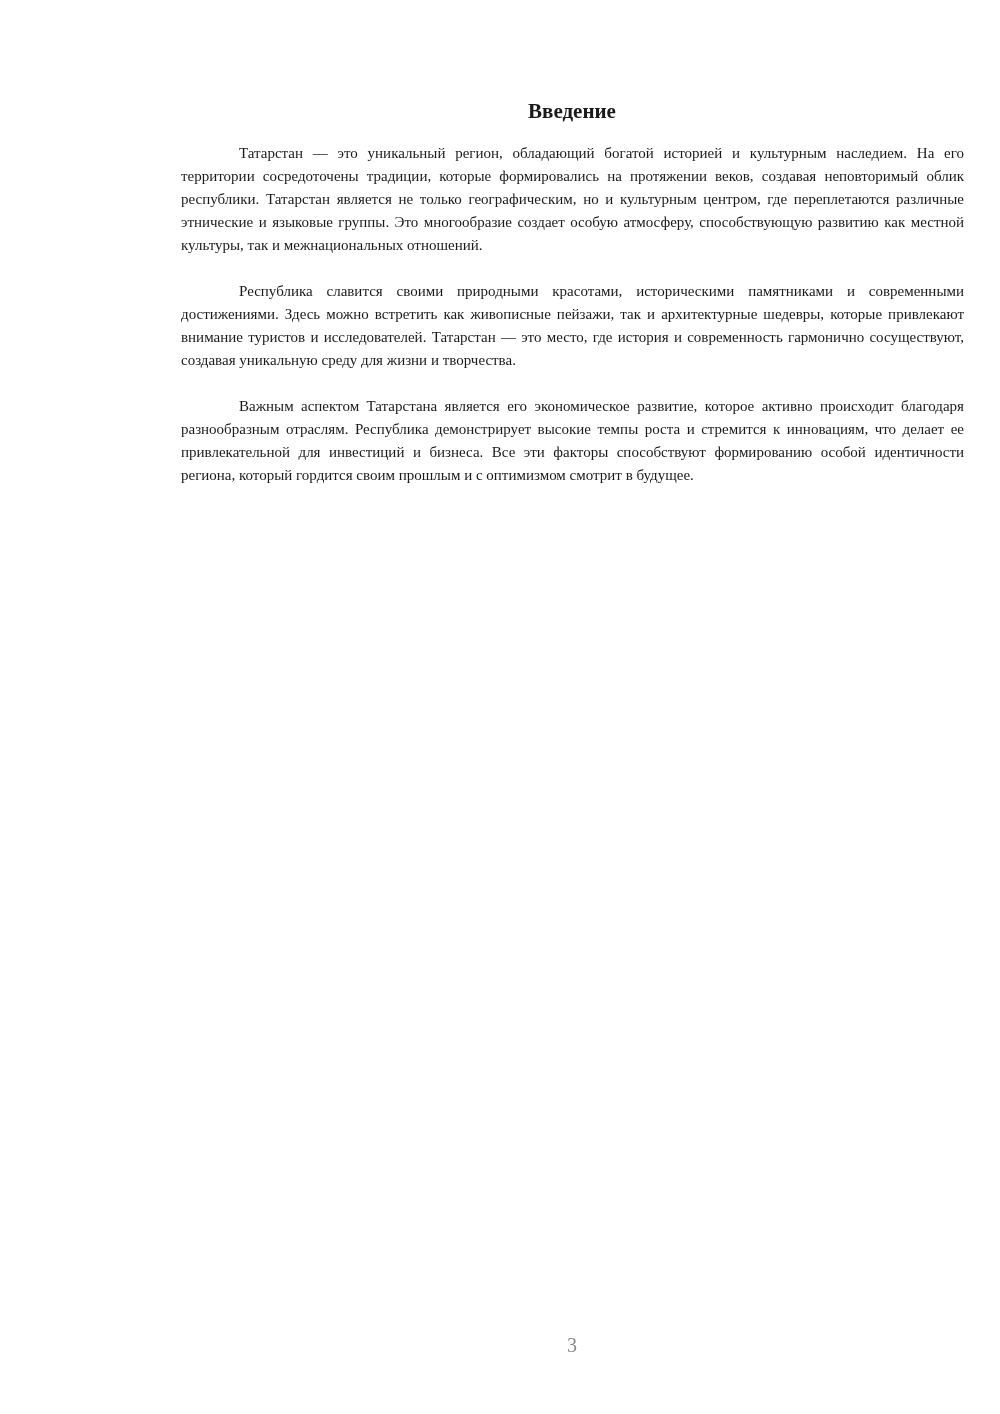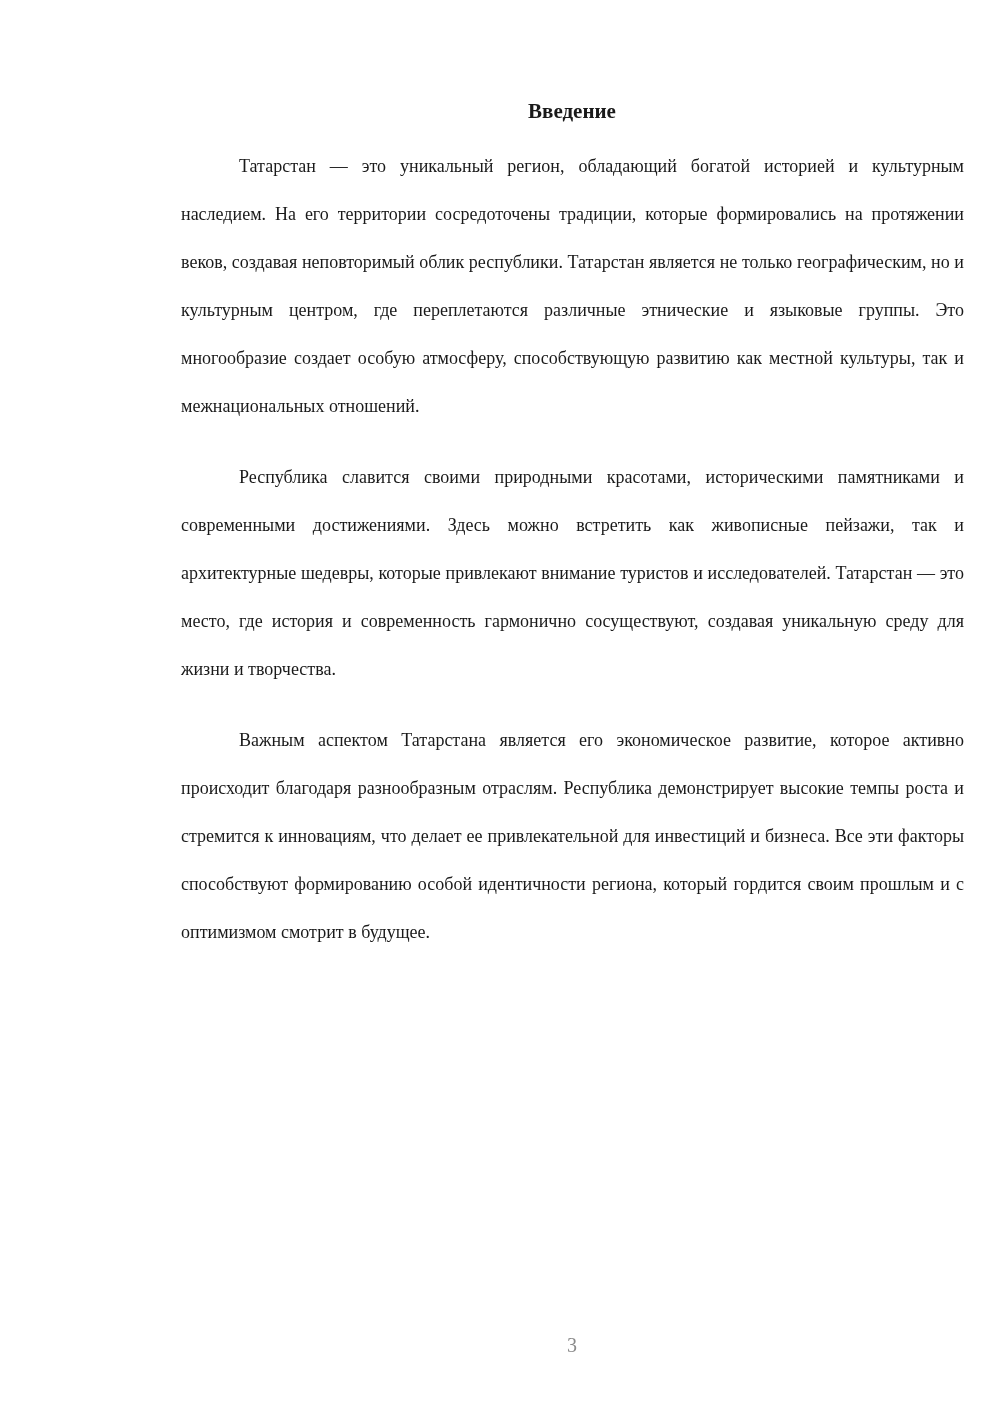"Татарстан — это уникальный регион," .para { font-size: 18px -> 15px; line-height: 48px -> 23px }
